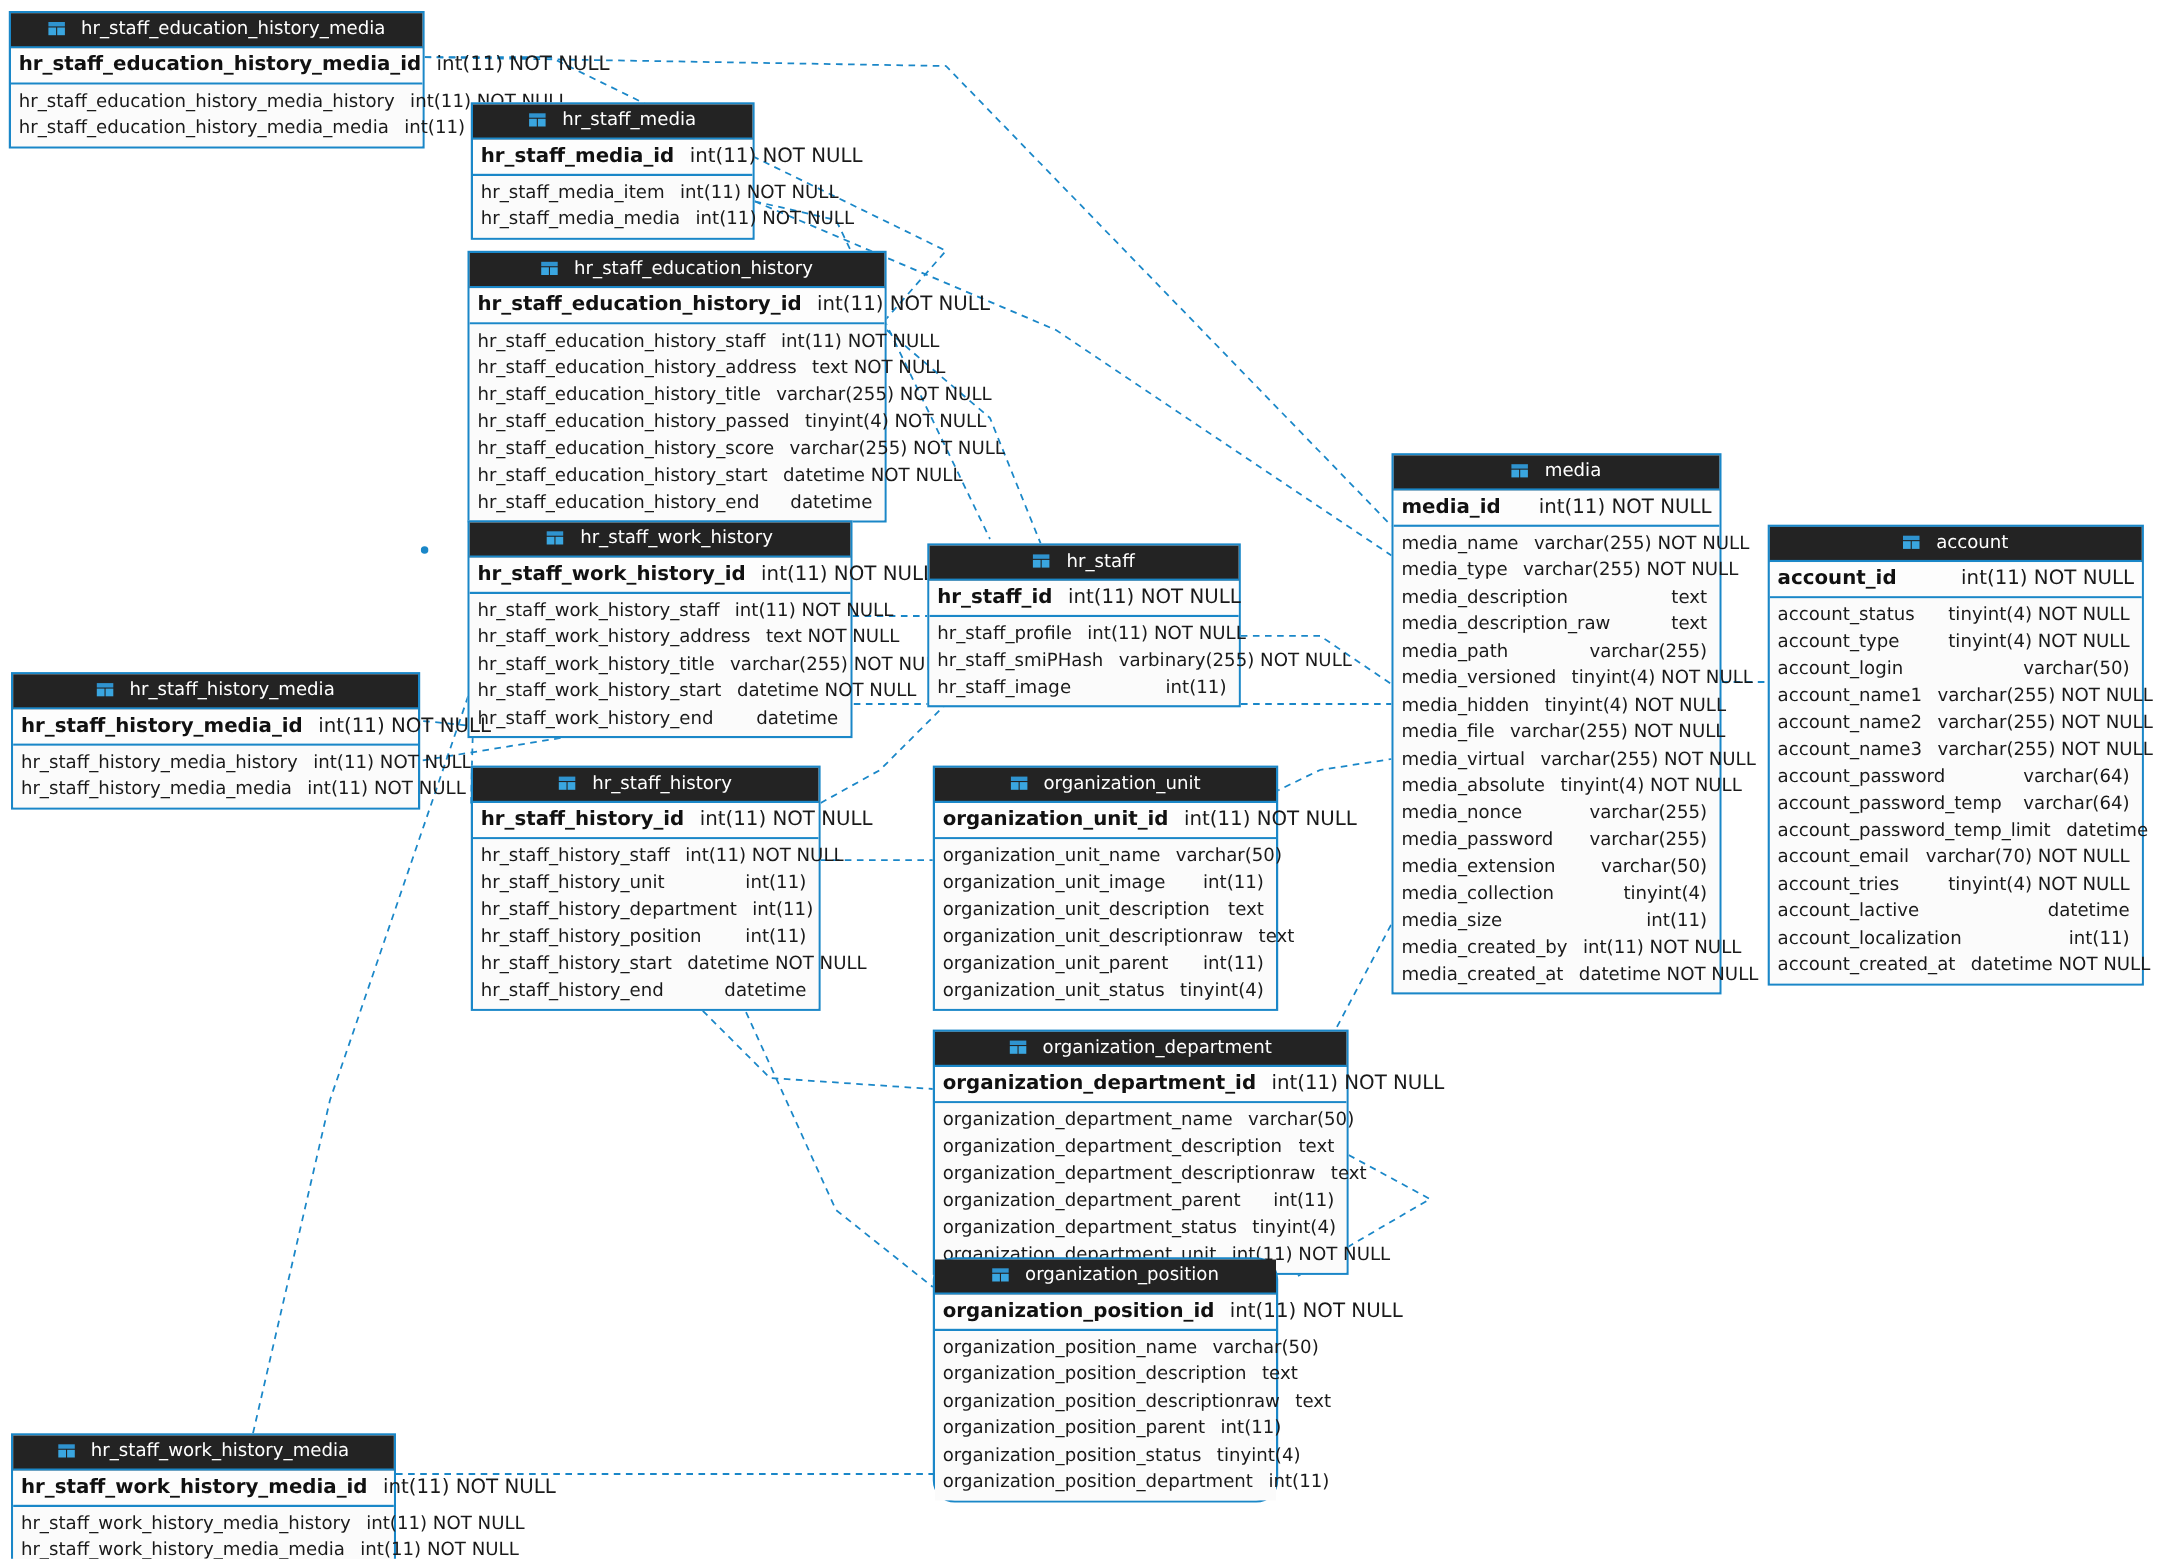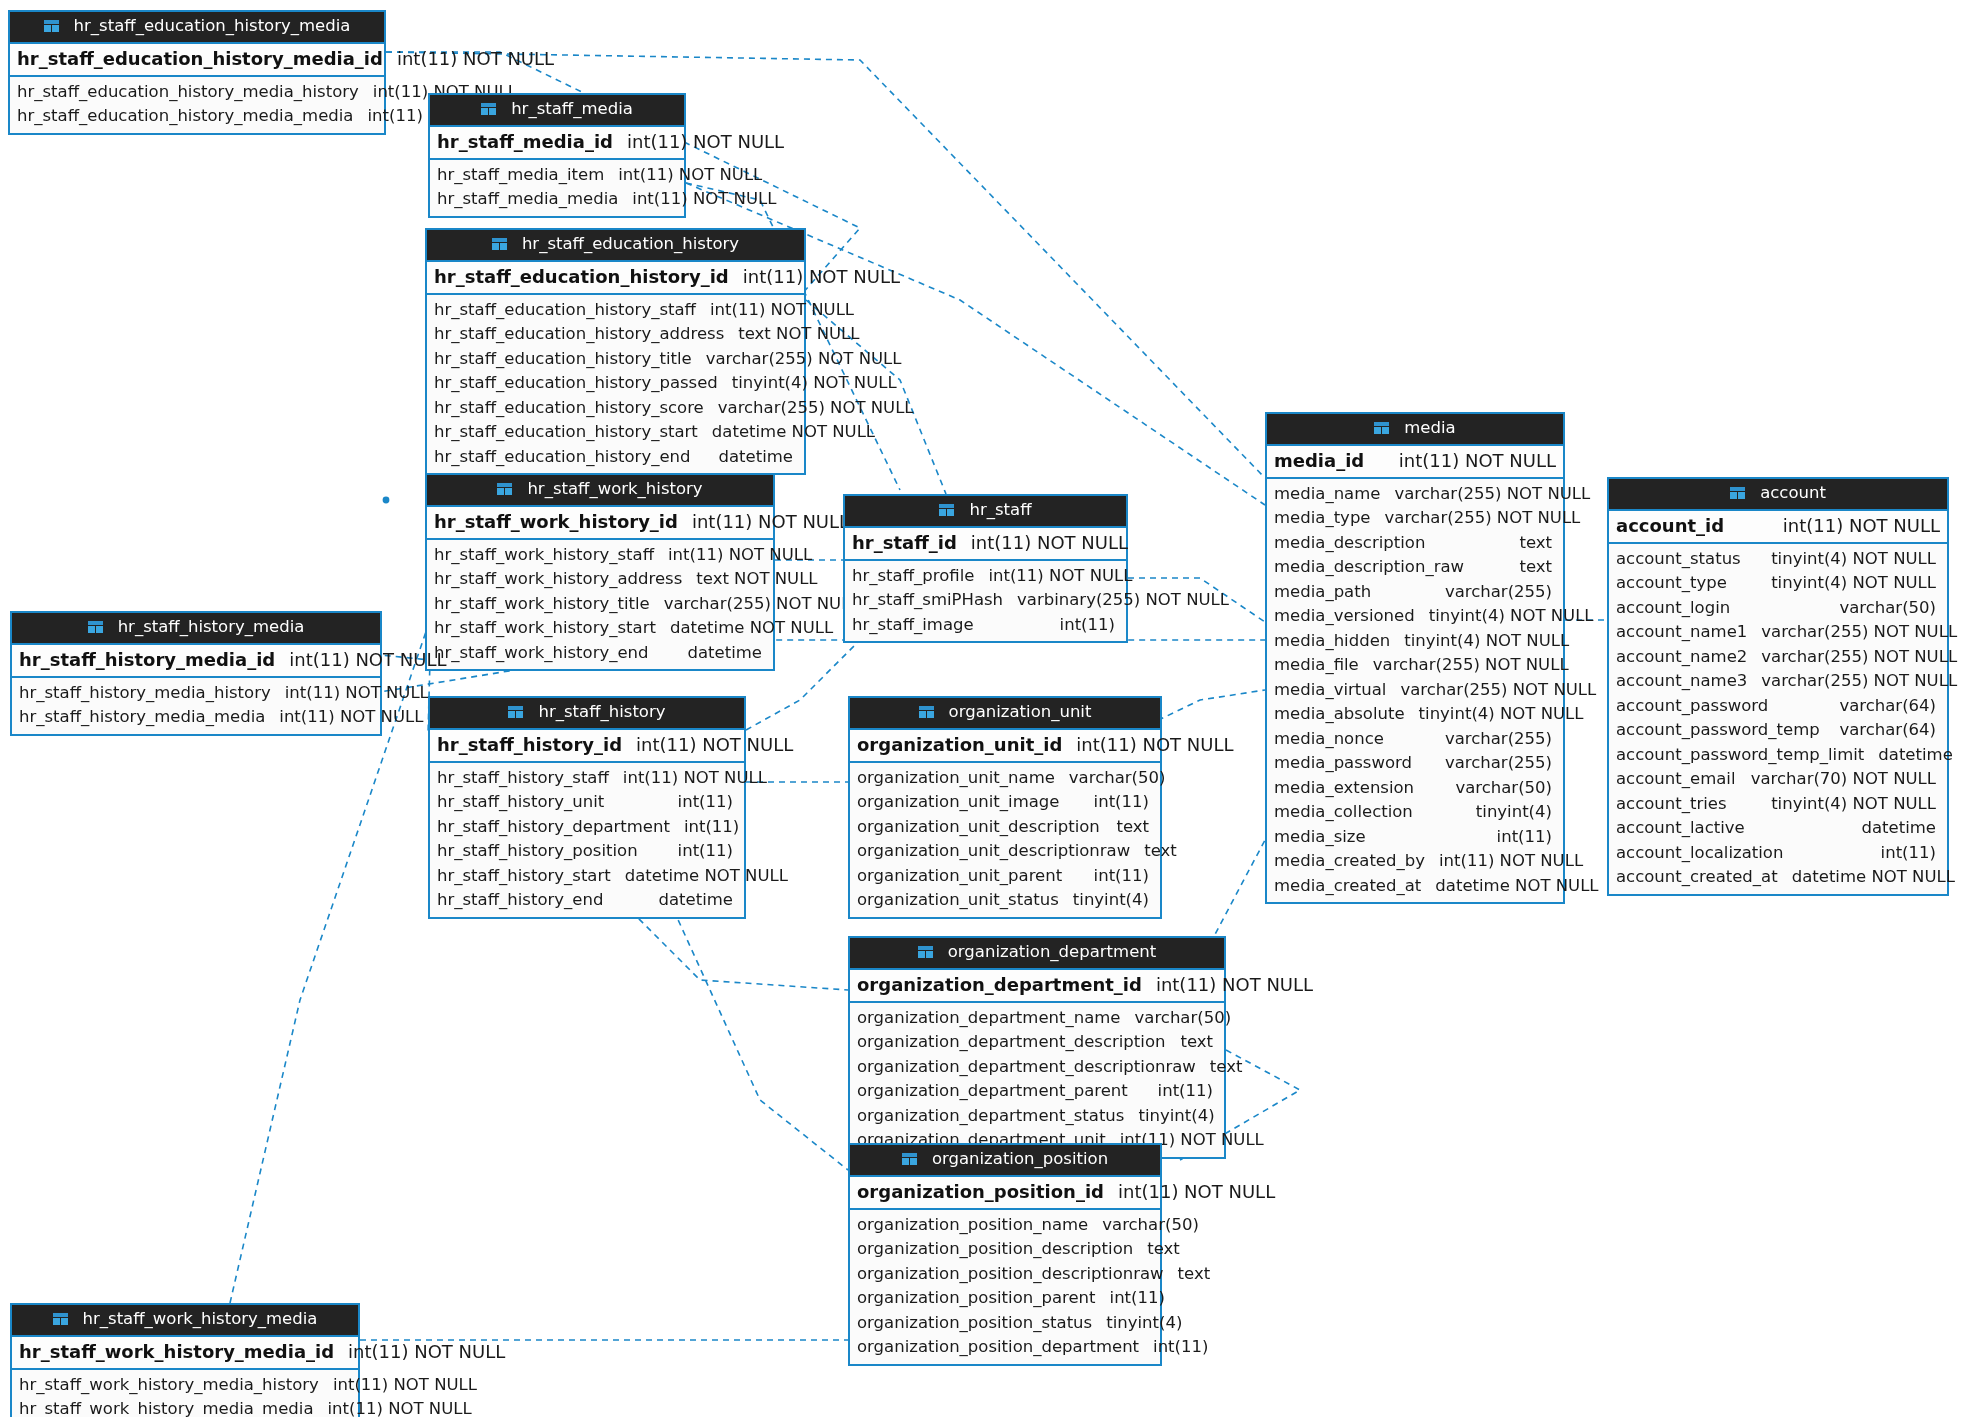"organization_position" div.entity { border-radius: none -> 20px }
